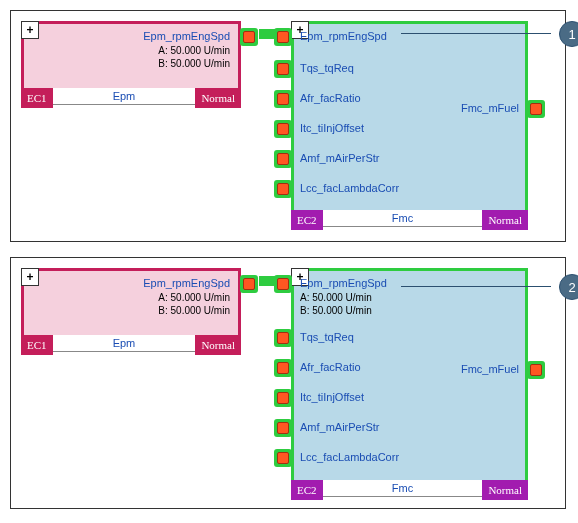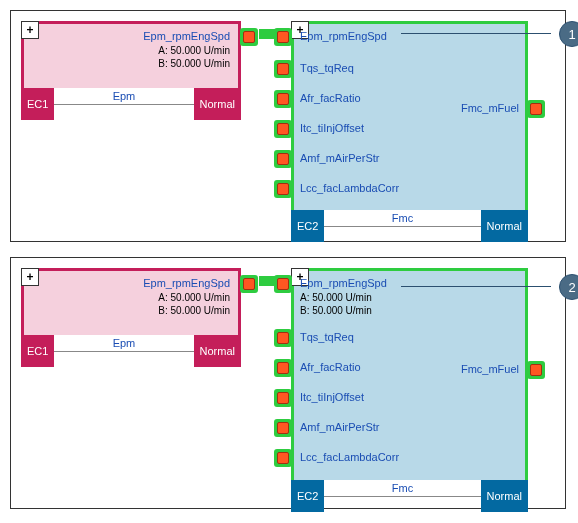"EC1" .footer-tag { font-family: none -> Liberation Serif, serif; padding: 16px 6px -> 10px 6px }
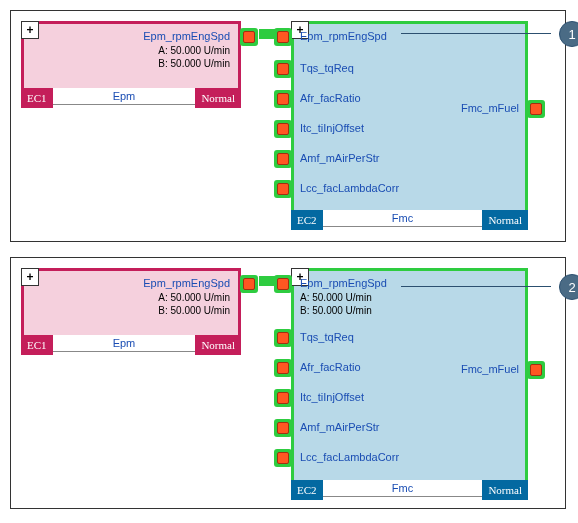"EC2" .footer-ec2 .footer-tag { background: #0369a1 -> #a21caf }
